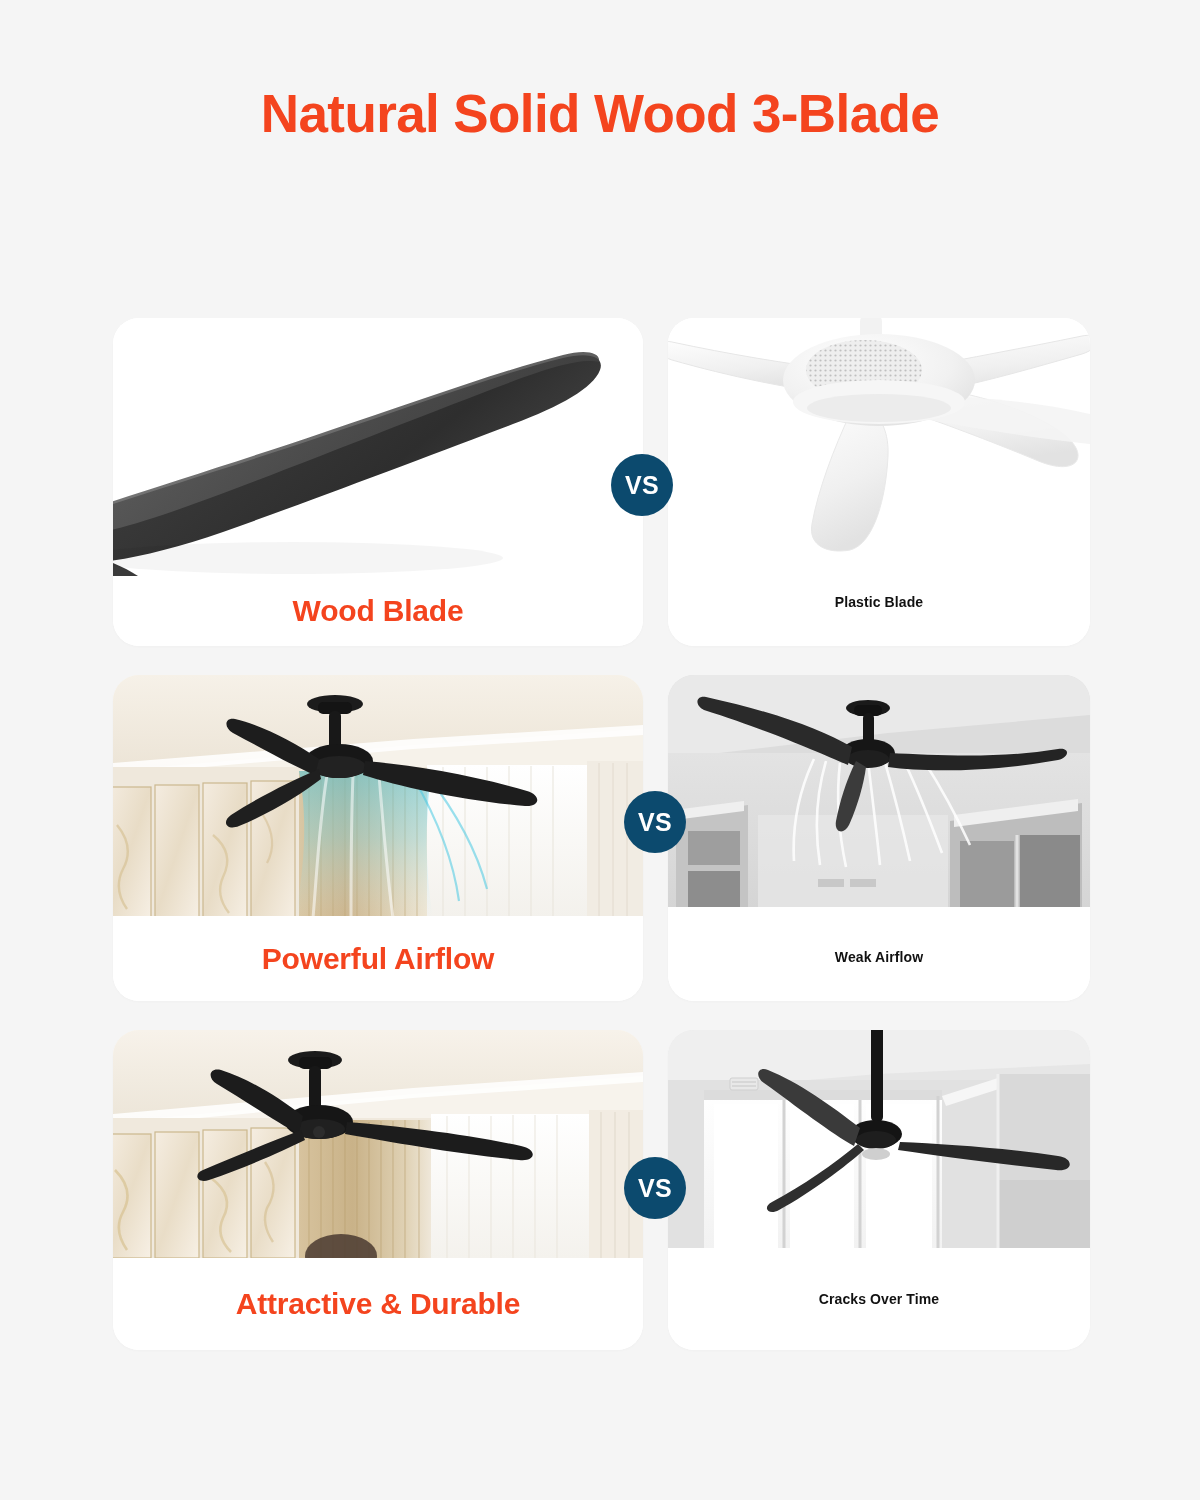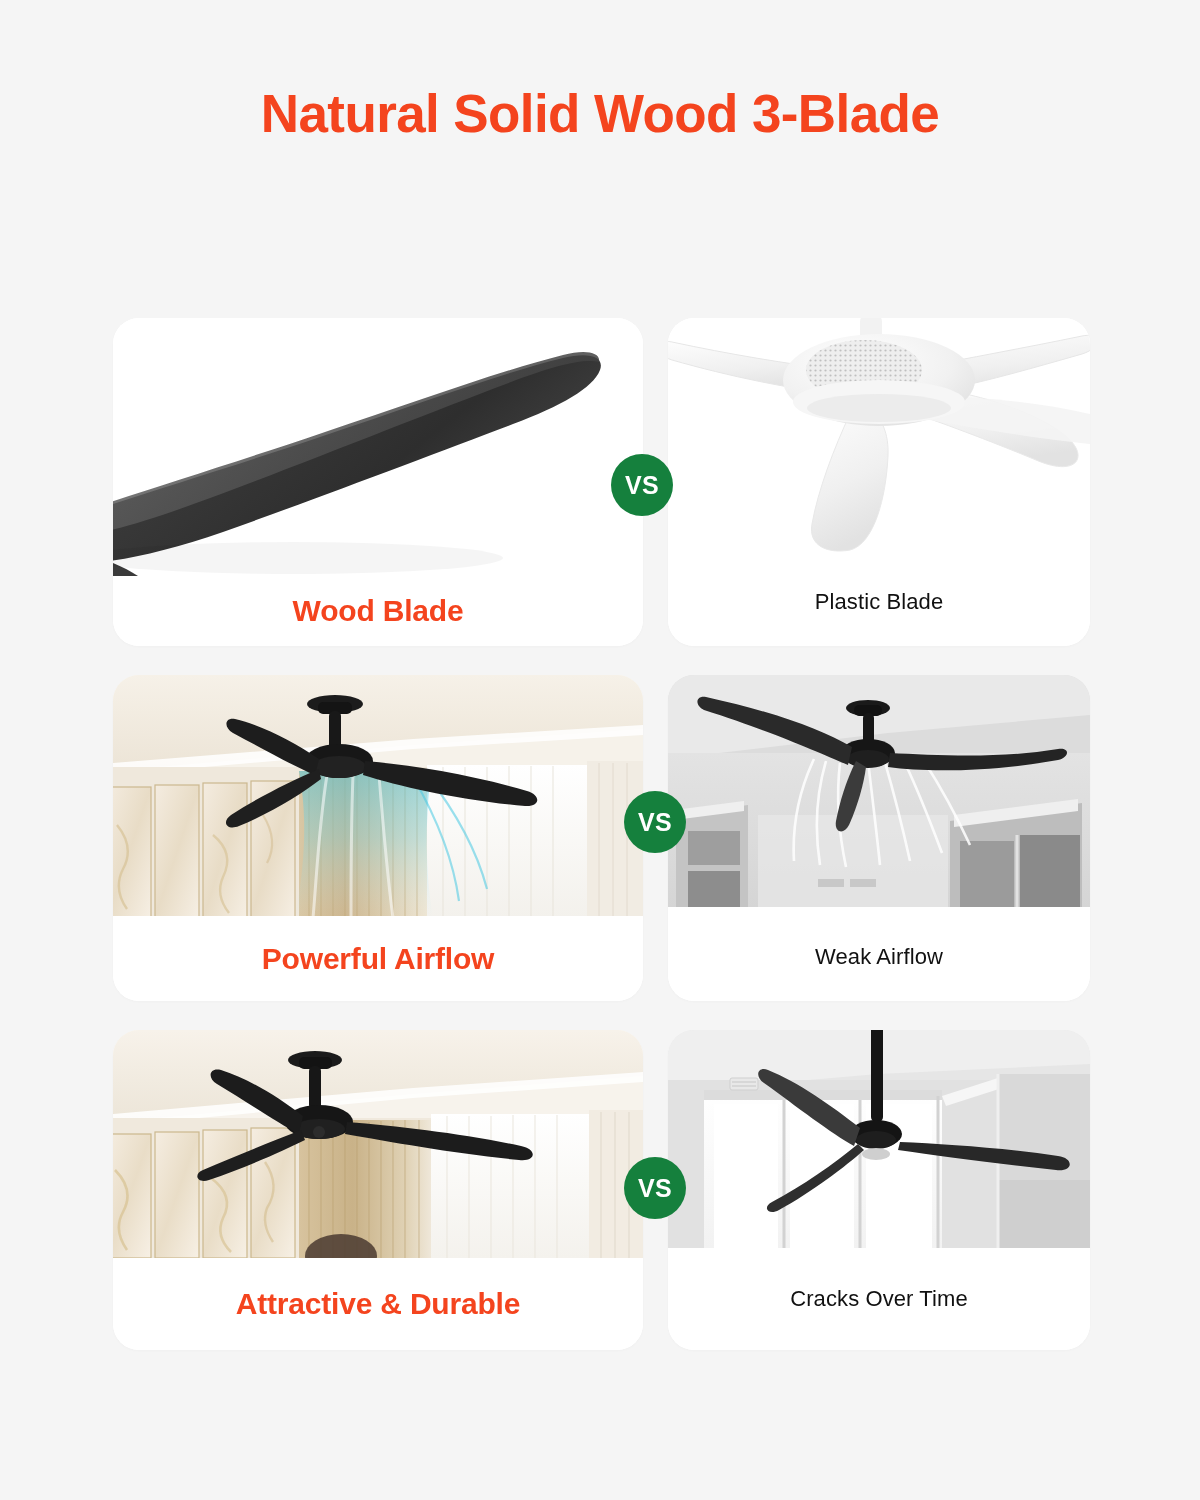"VS" .vs { background: #15803d -> #0c4a6e }
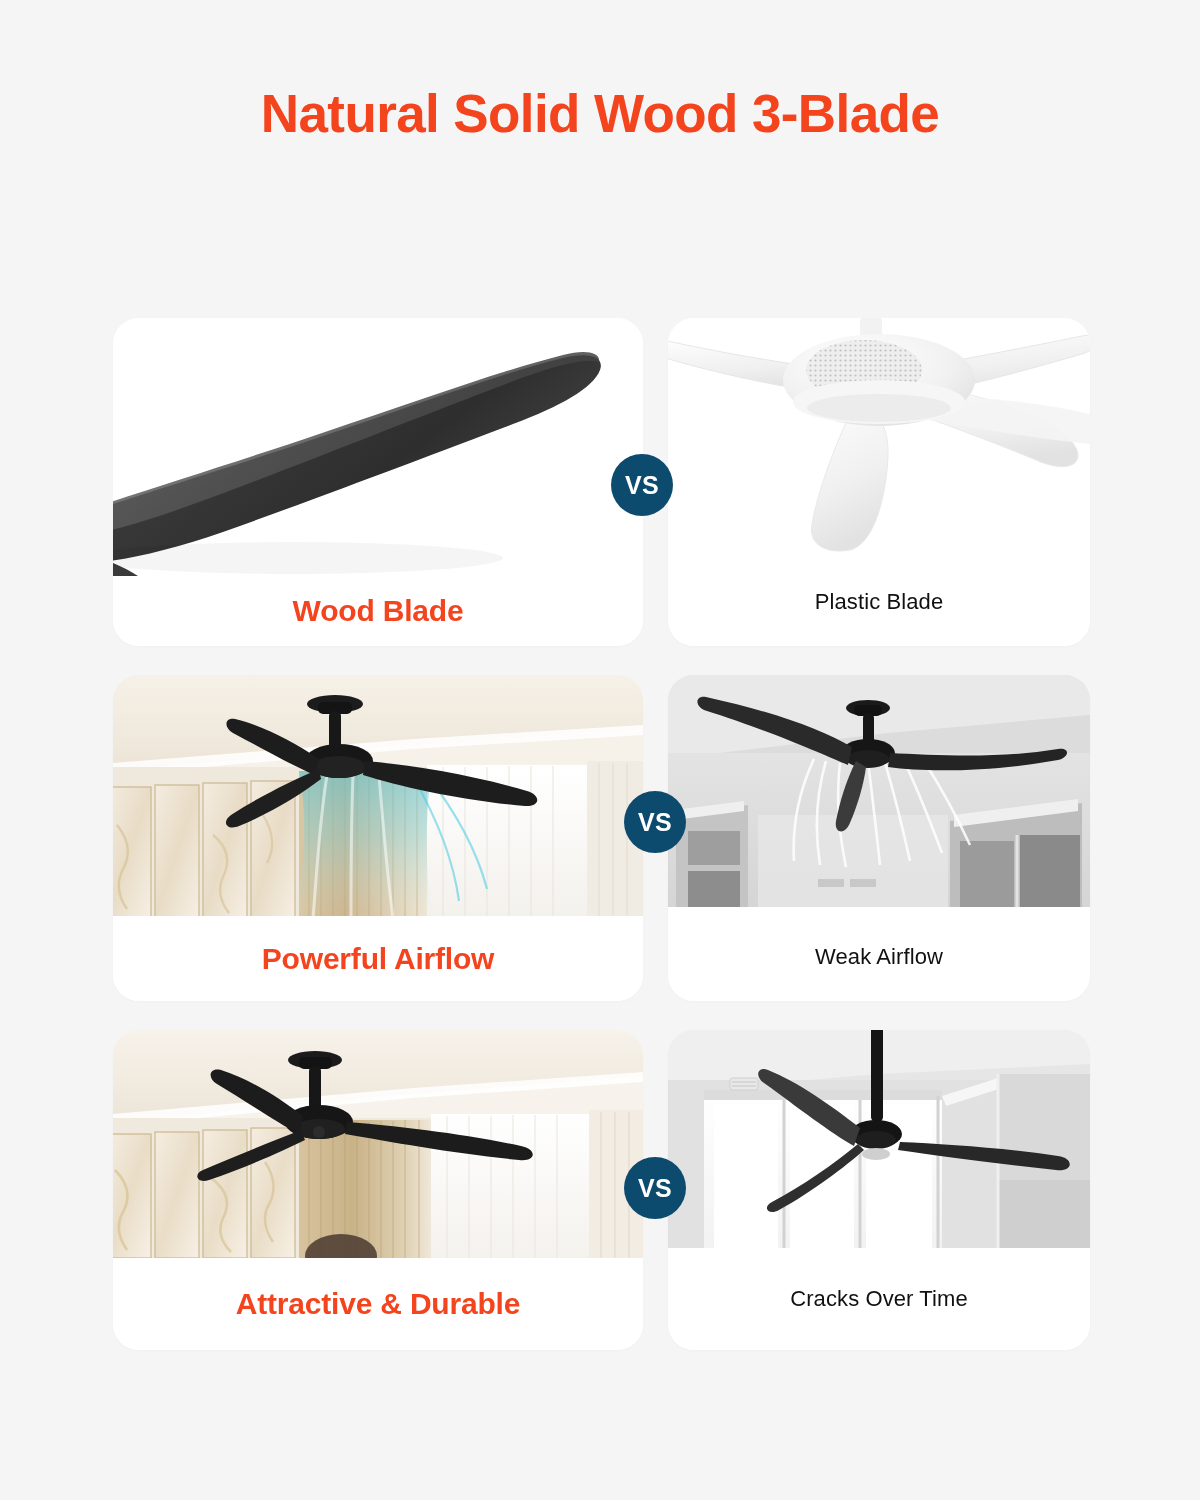"Plastic Blade" .label-con { font-size: 22px -> 14px; font-weight: 400 -> 700 }
